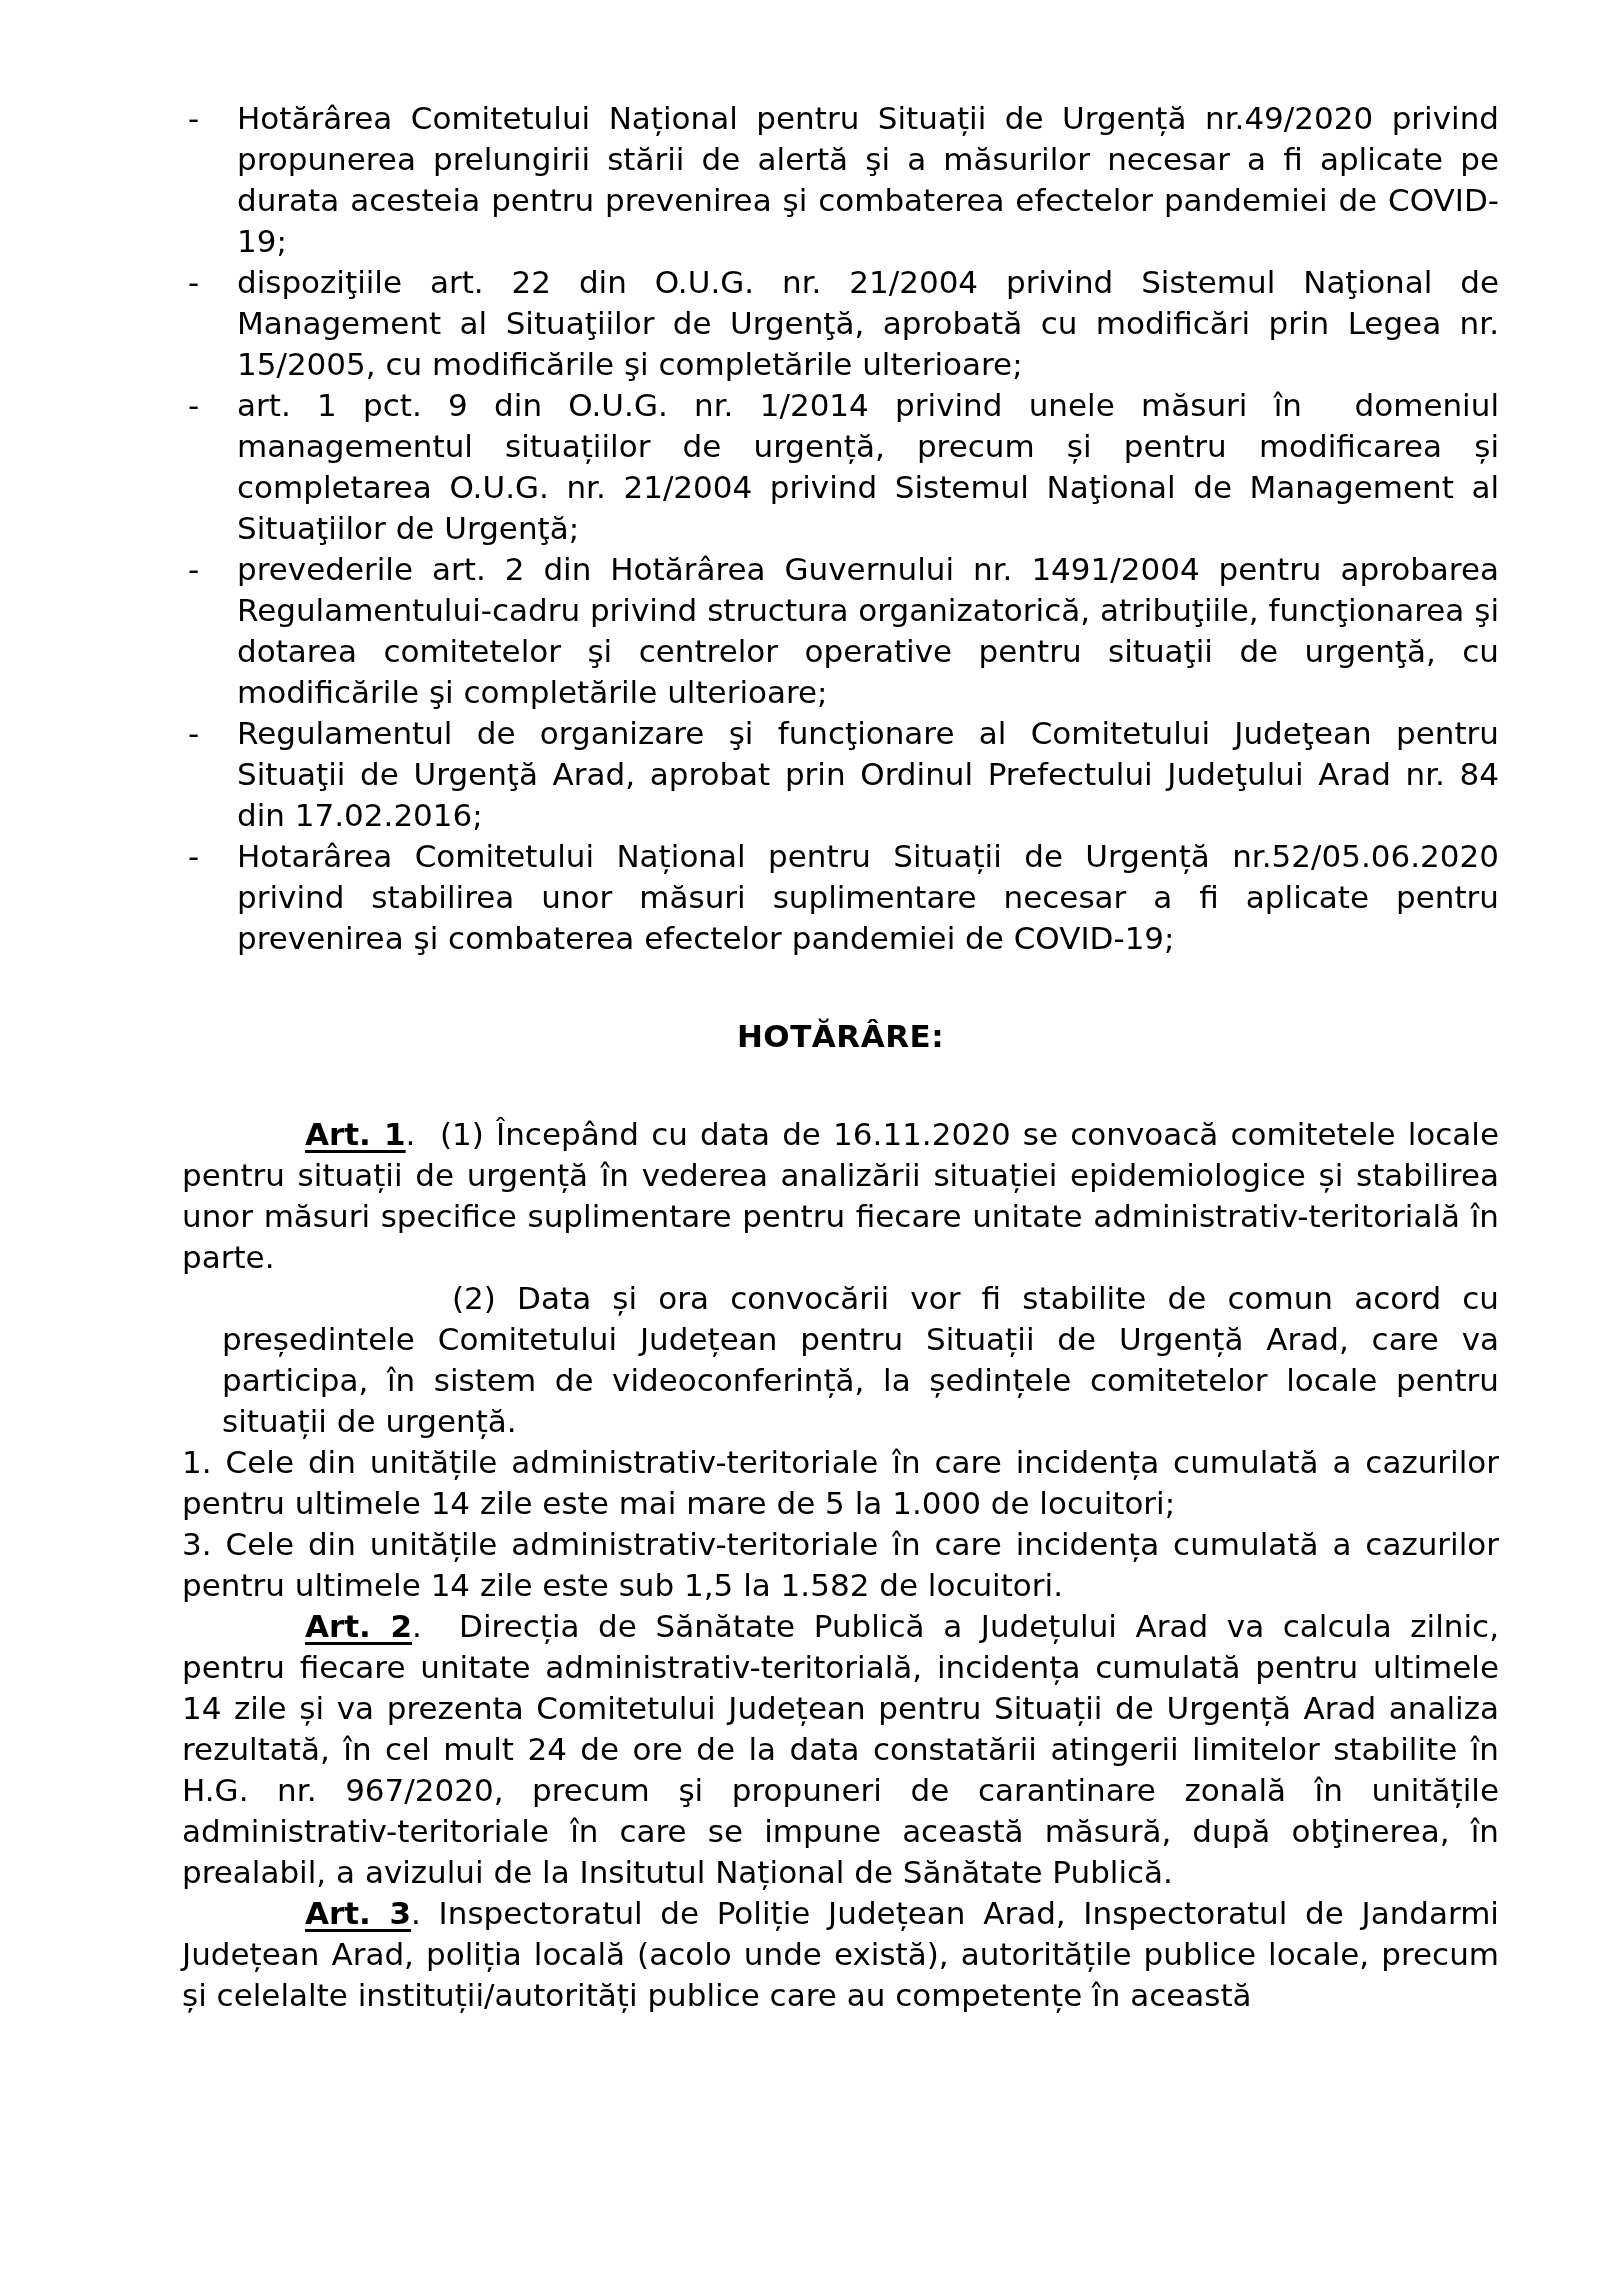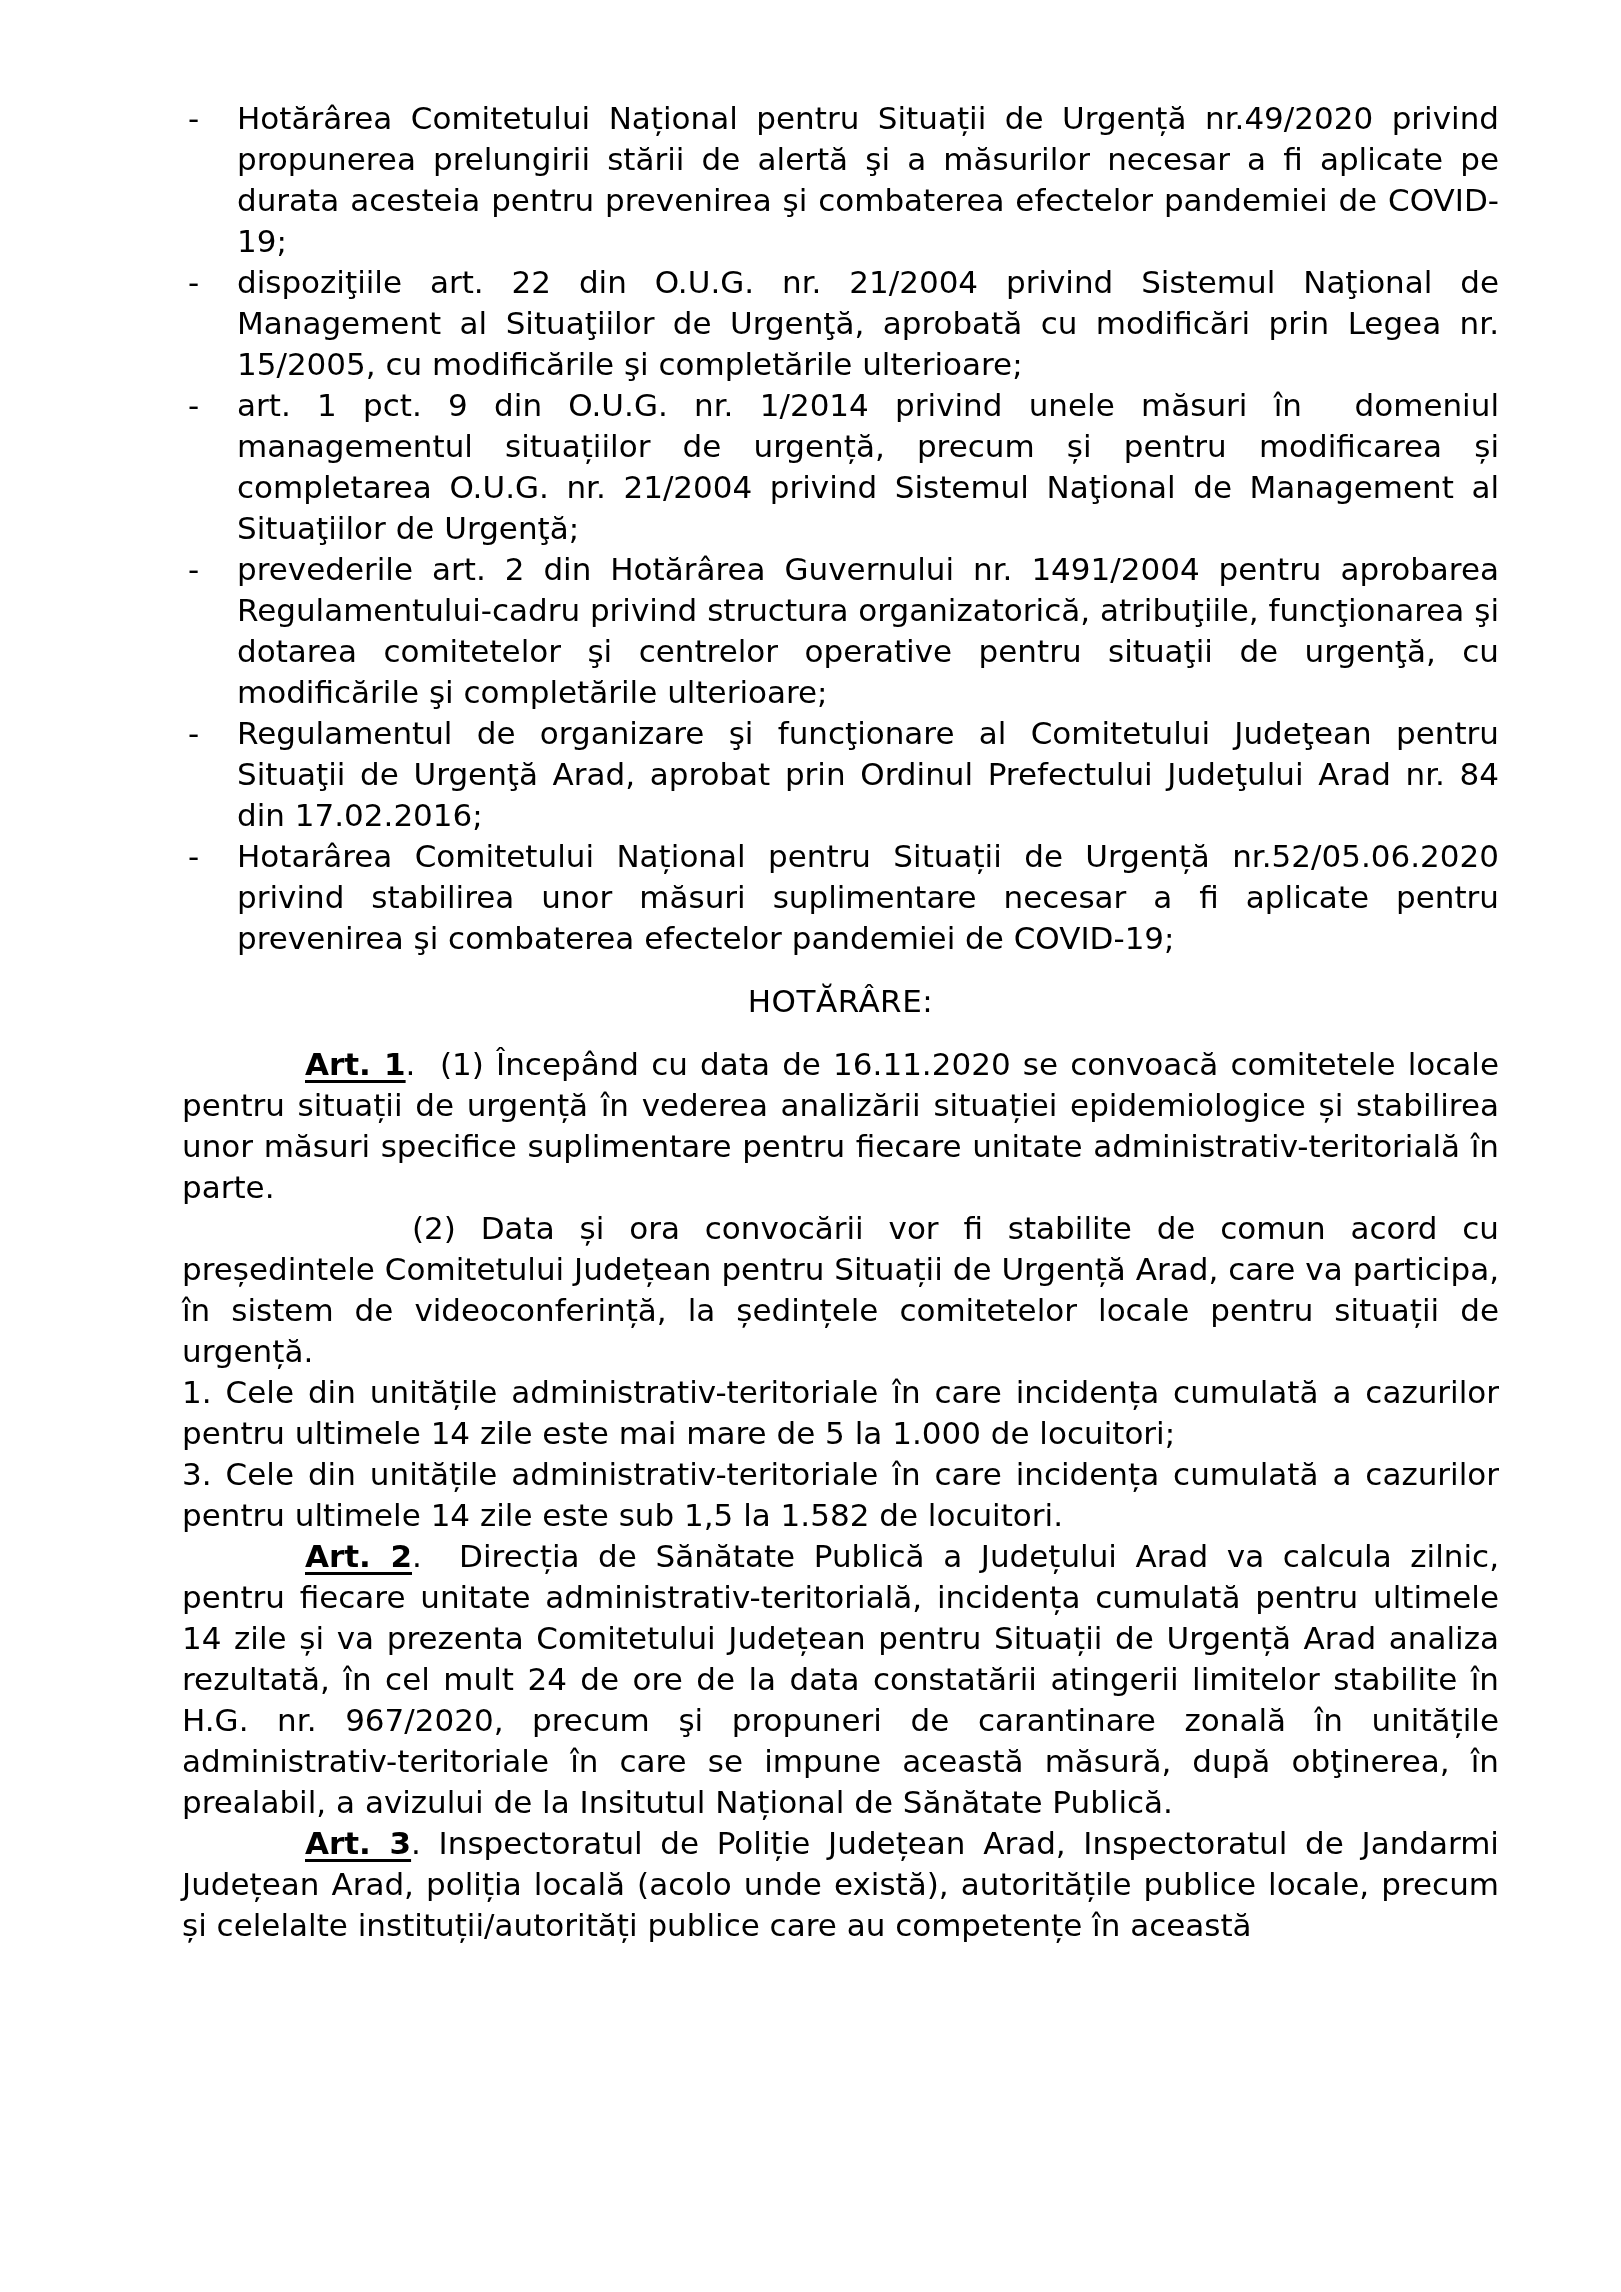"HOTĂRÂRE:" .heading { font-weight: normal -> bold; margin: 22px 0 -> 57px 0 }
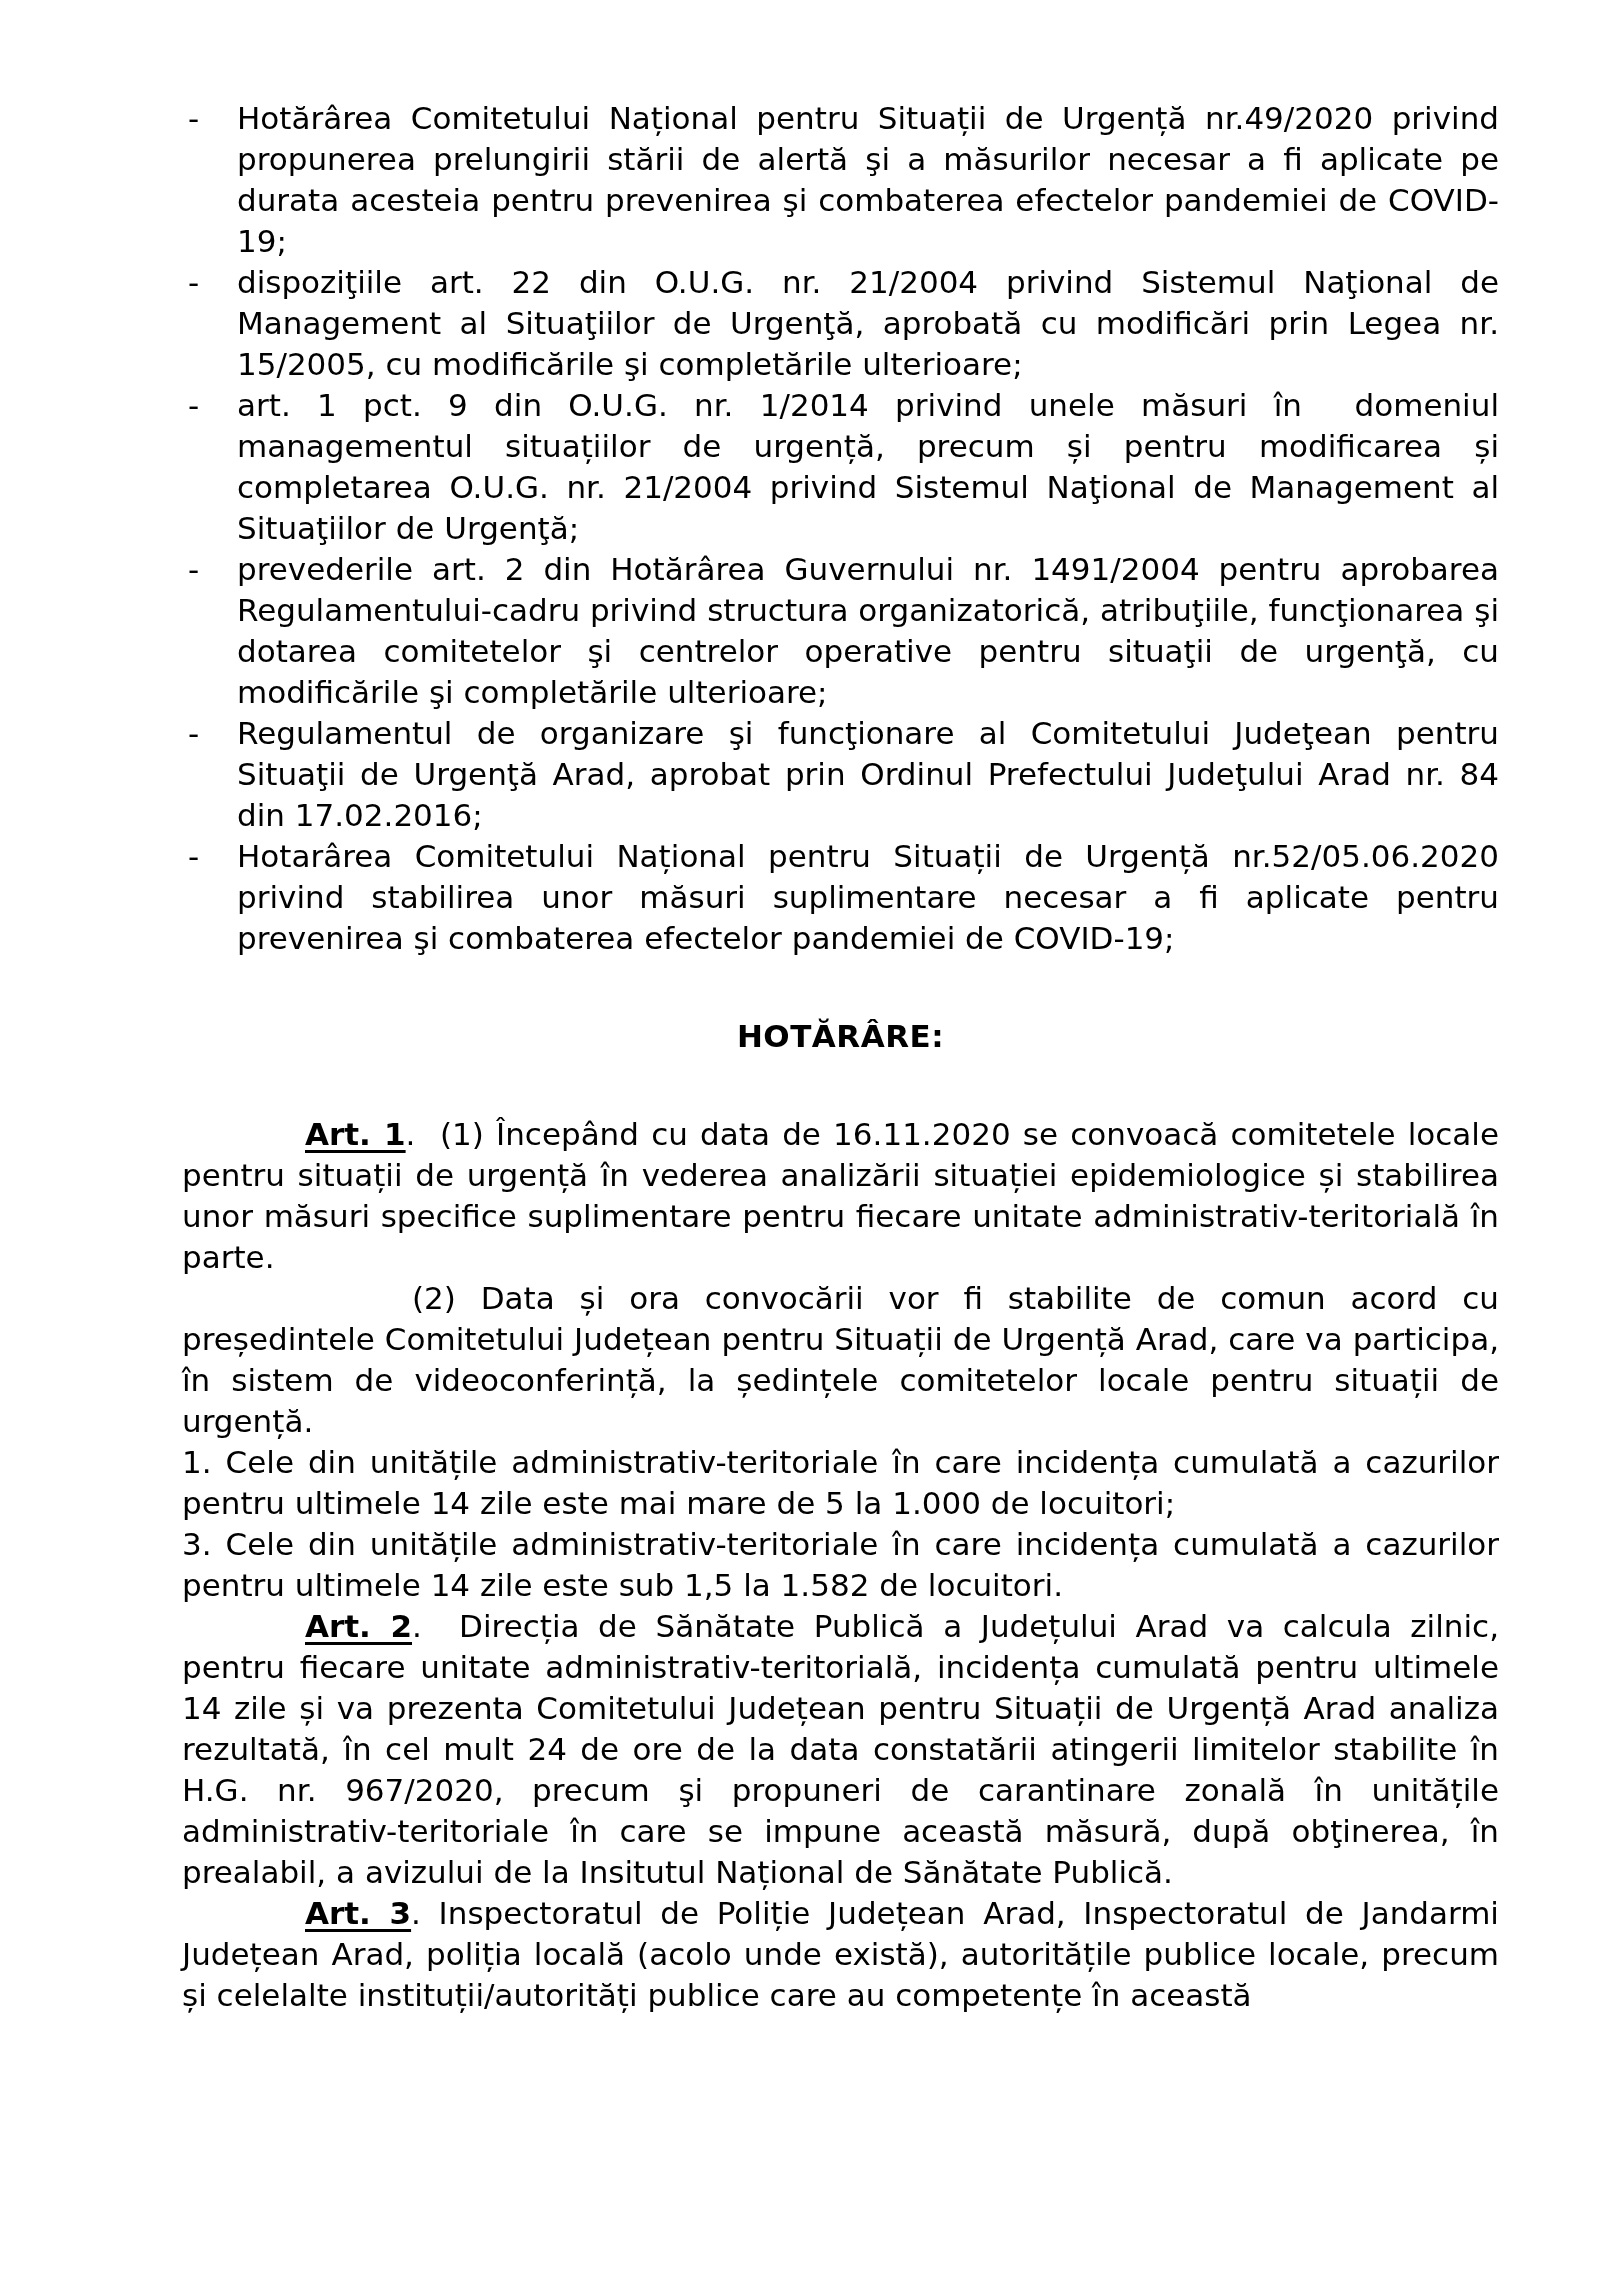"(2) Data și ora convocării" .indent-deep { margin-left: none -> 40px }
